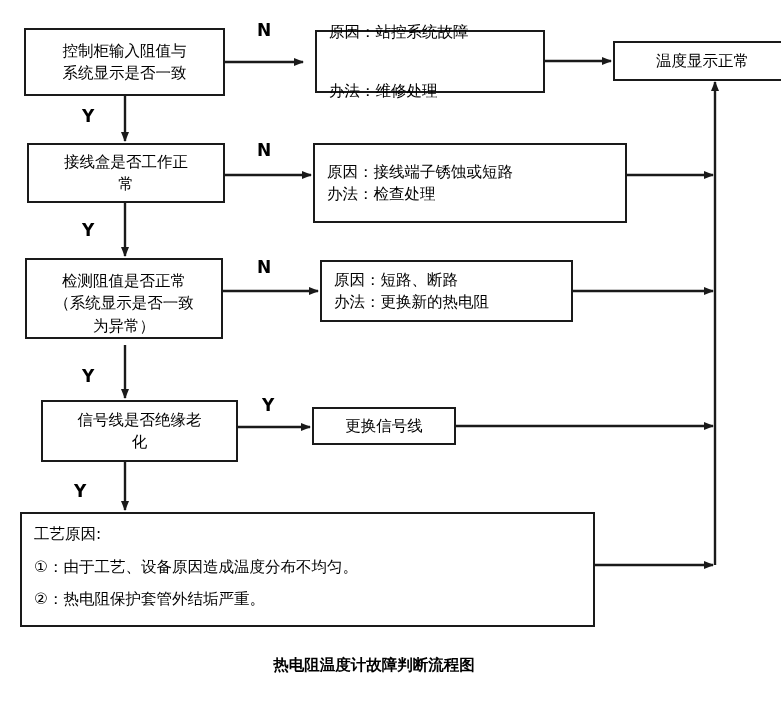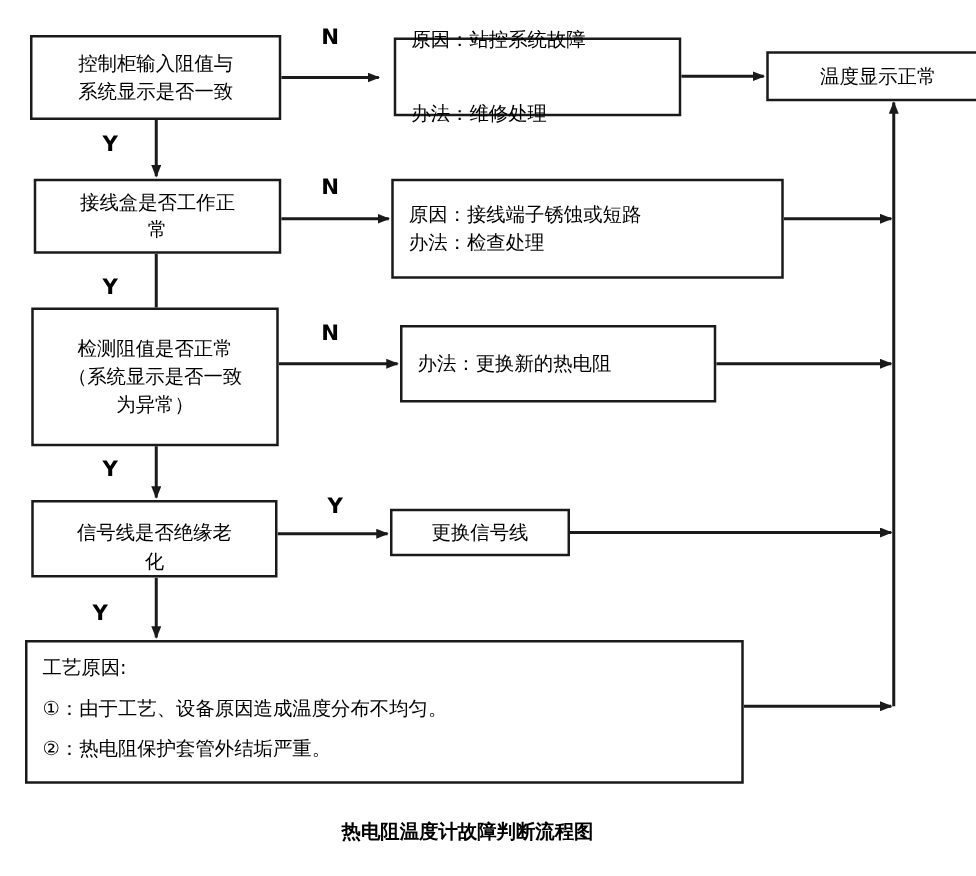"检测阻值是否正常" div.node { height: 111px -> 81px; justify-content: none -> flex-end; top: 246px -> 258px }
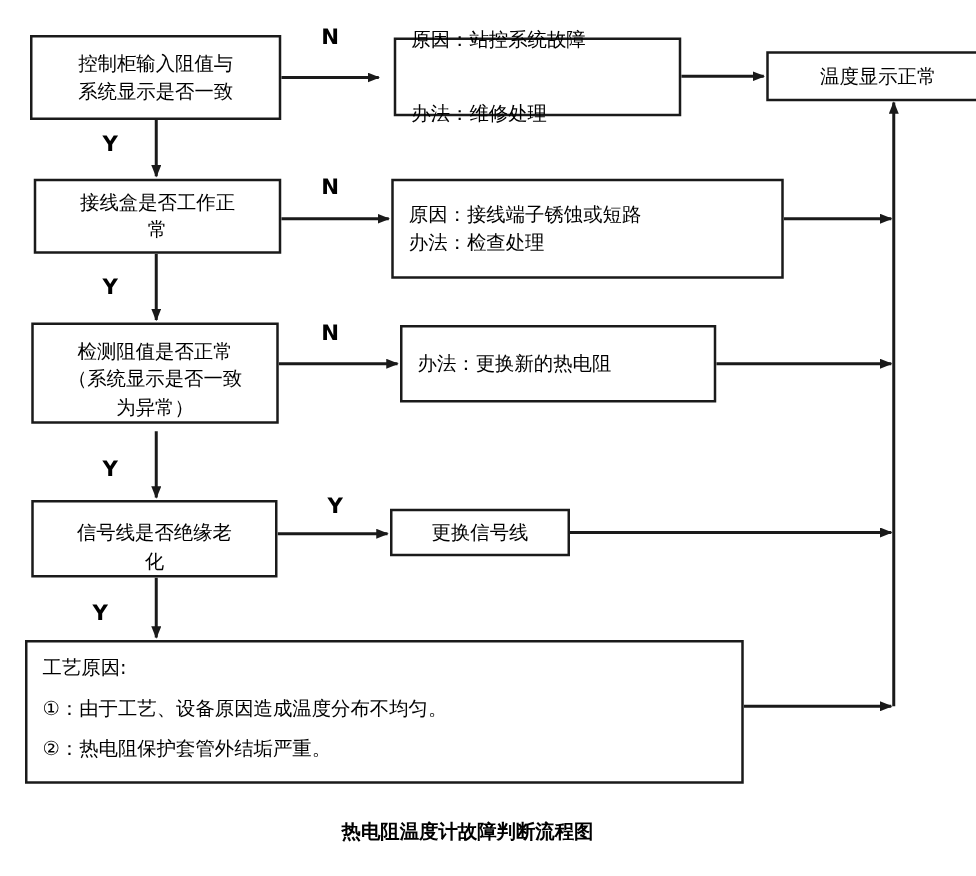"原因：短路、断路" span.ln { html: none -> <span>原因：短路、断路</span> }
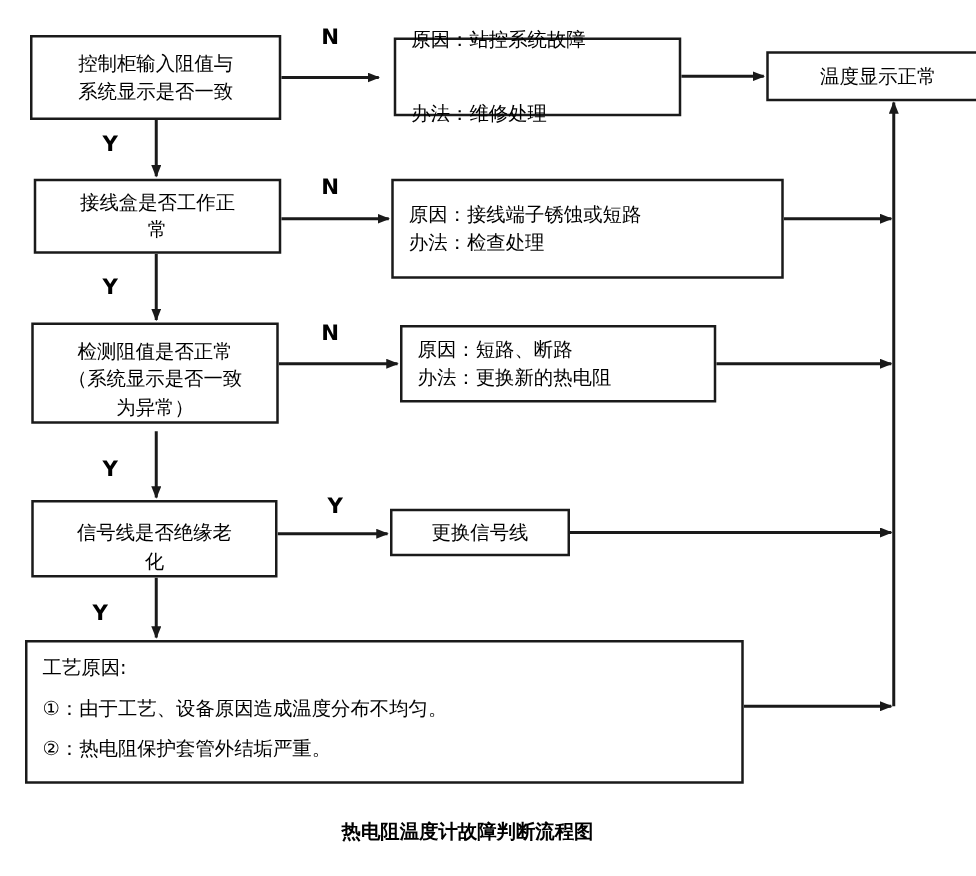"信号线是否绝缘老" div.node { justify-content: flex-end -> none; left: 25px -> 41px }
